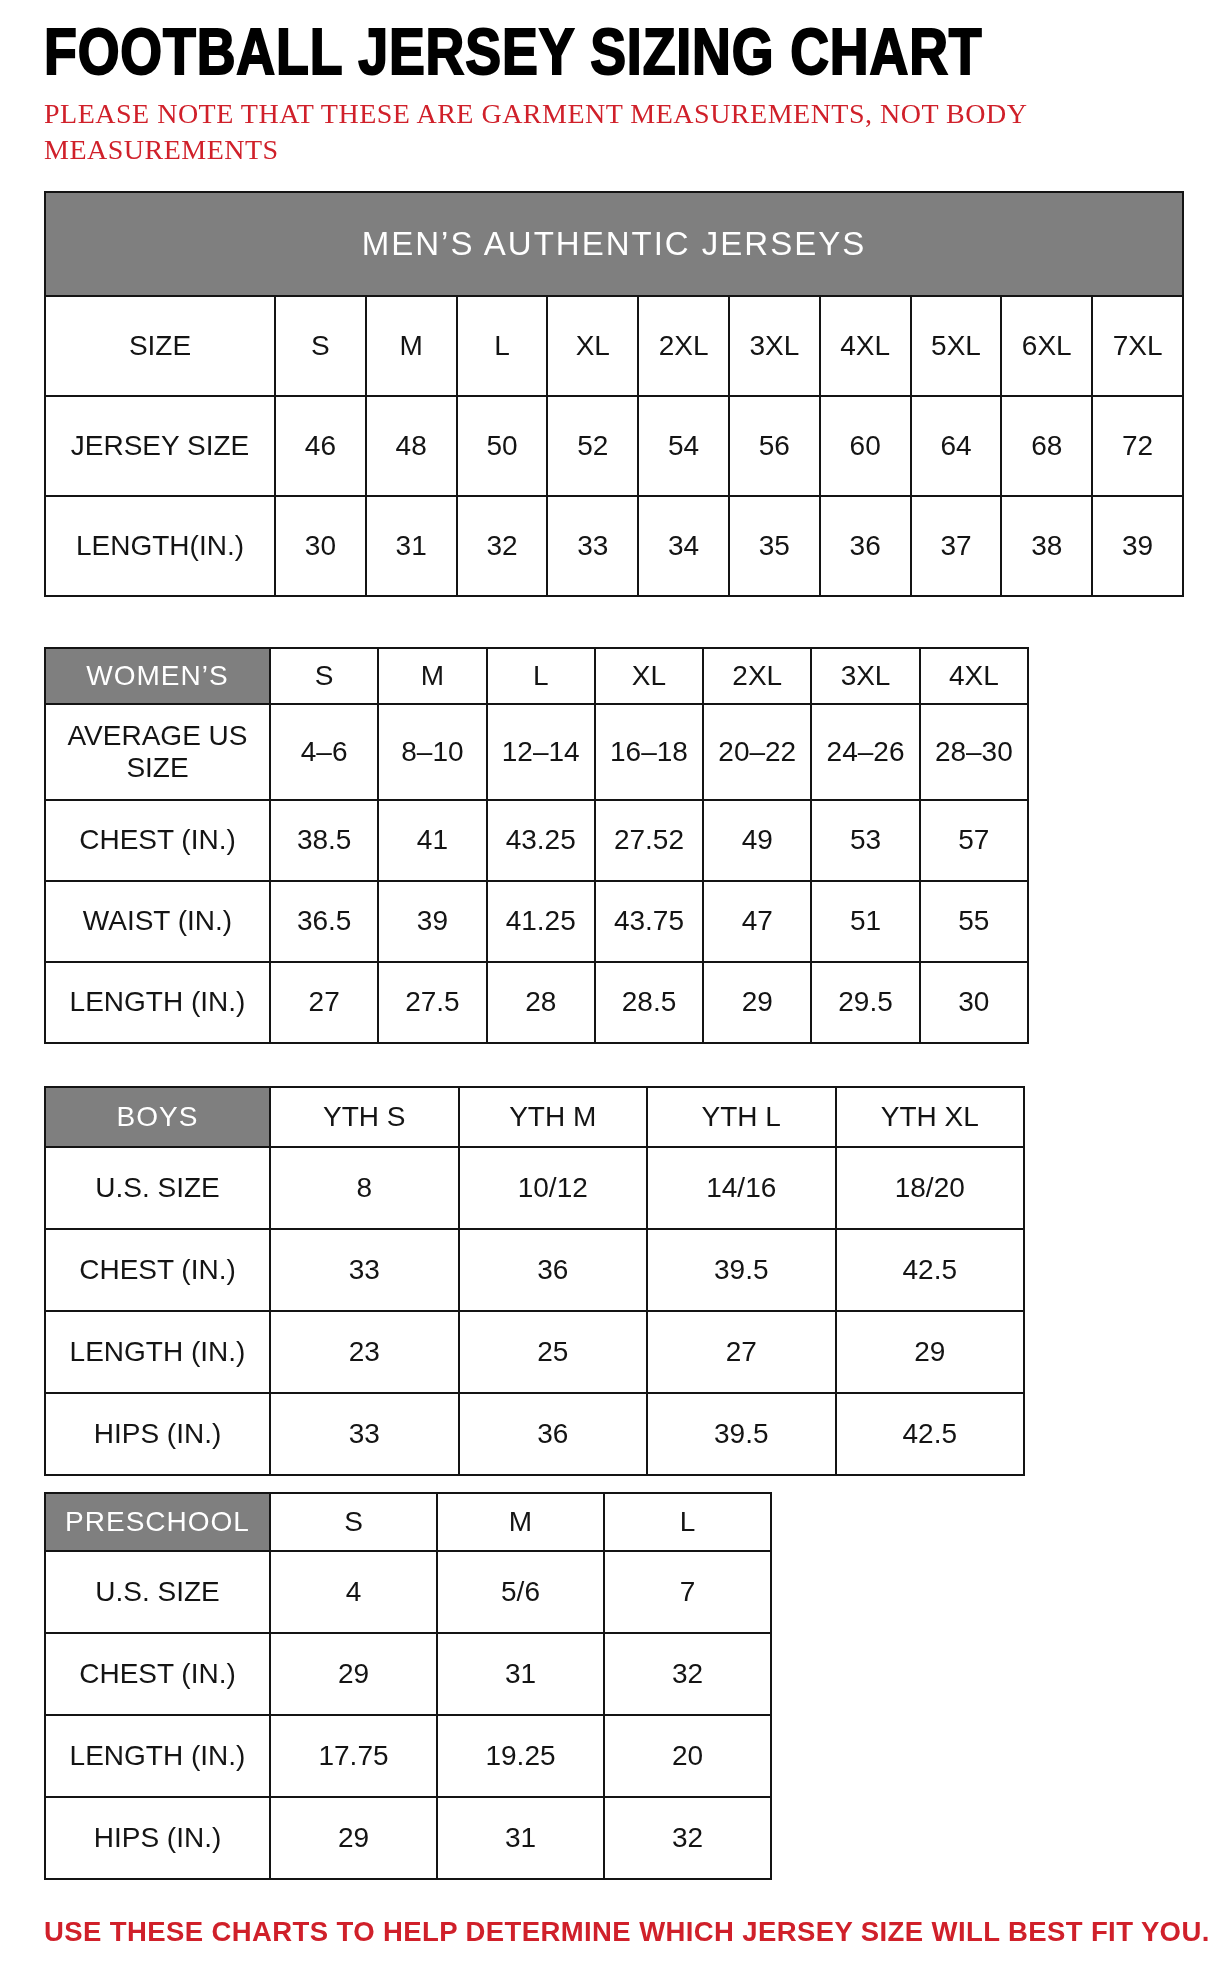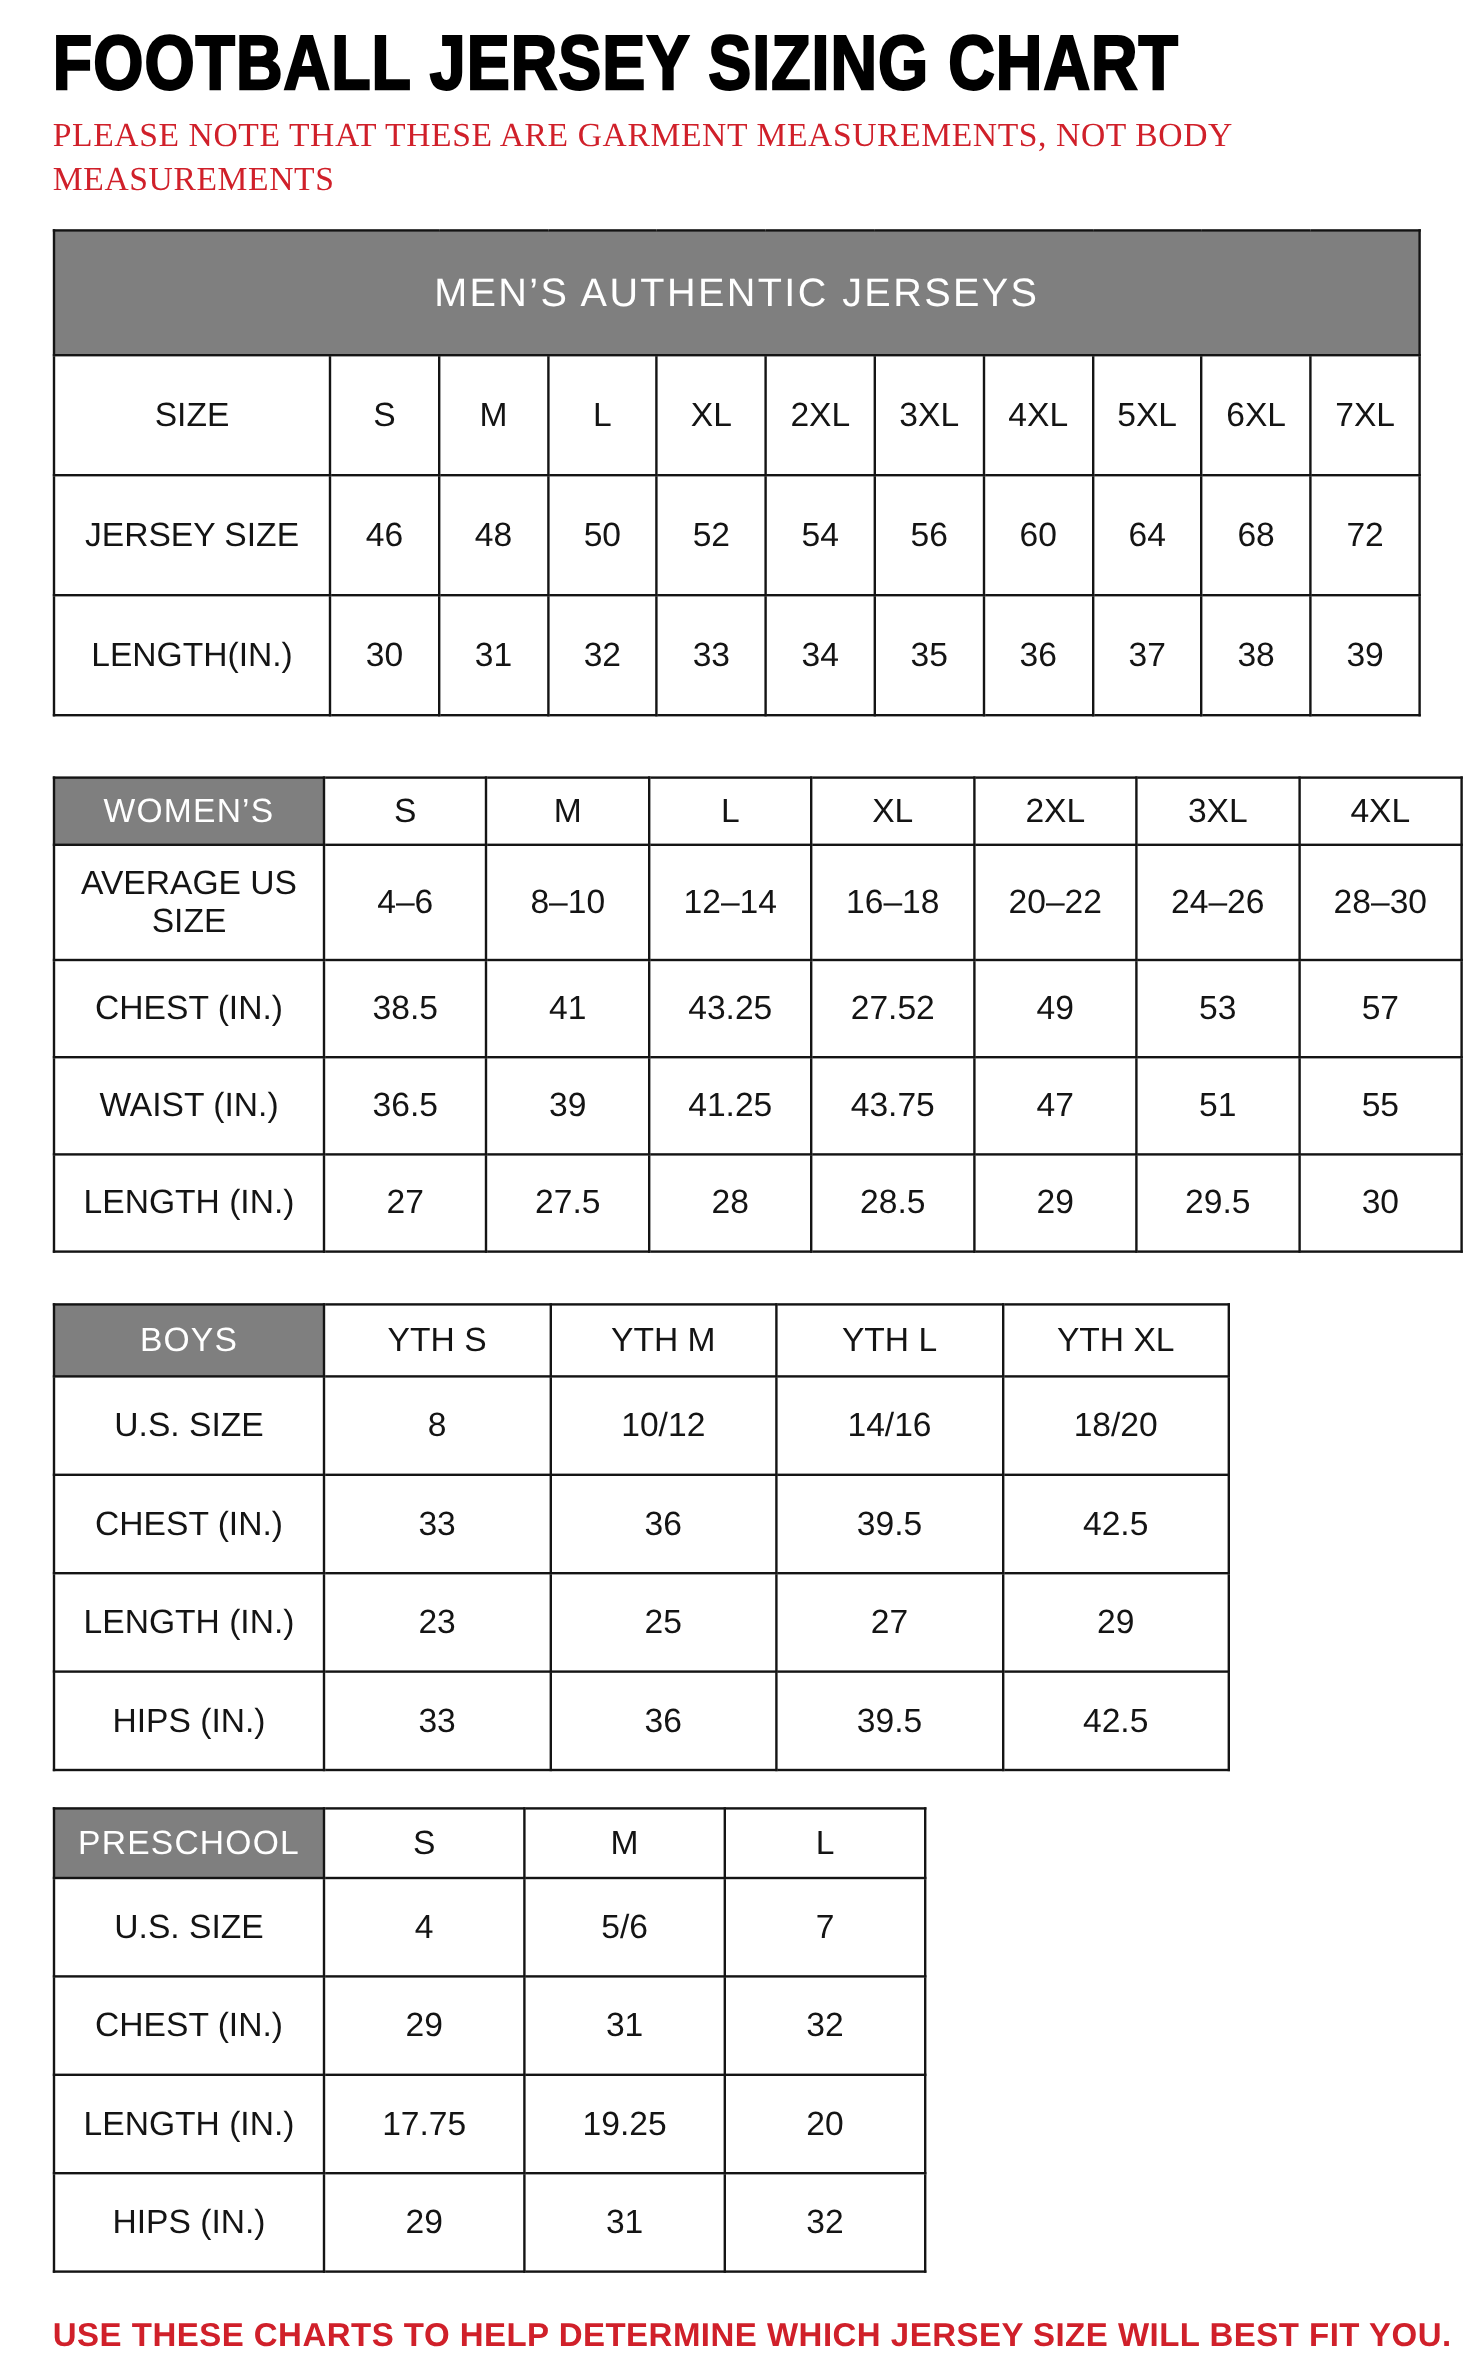"WOMEN’S" .womens { width: 1175px -> 985px }
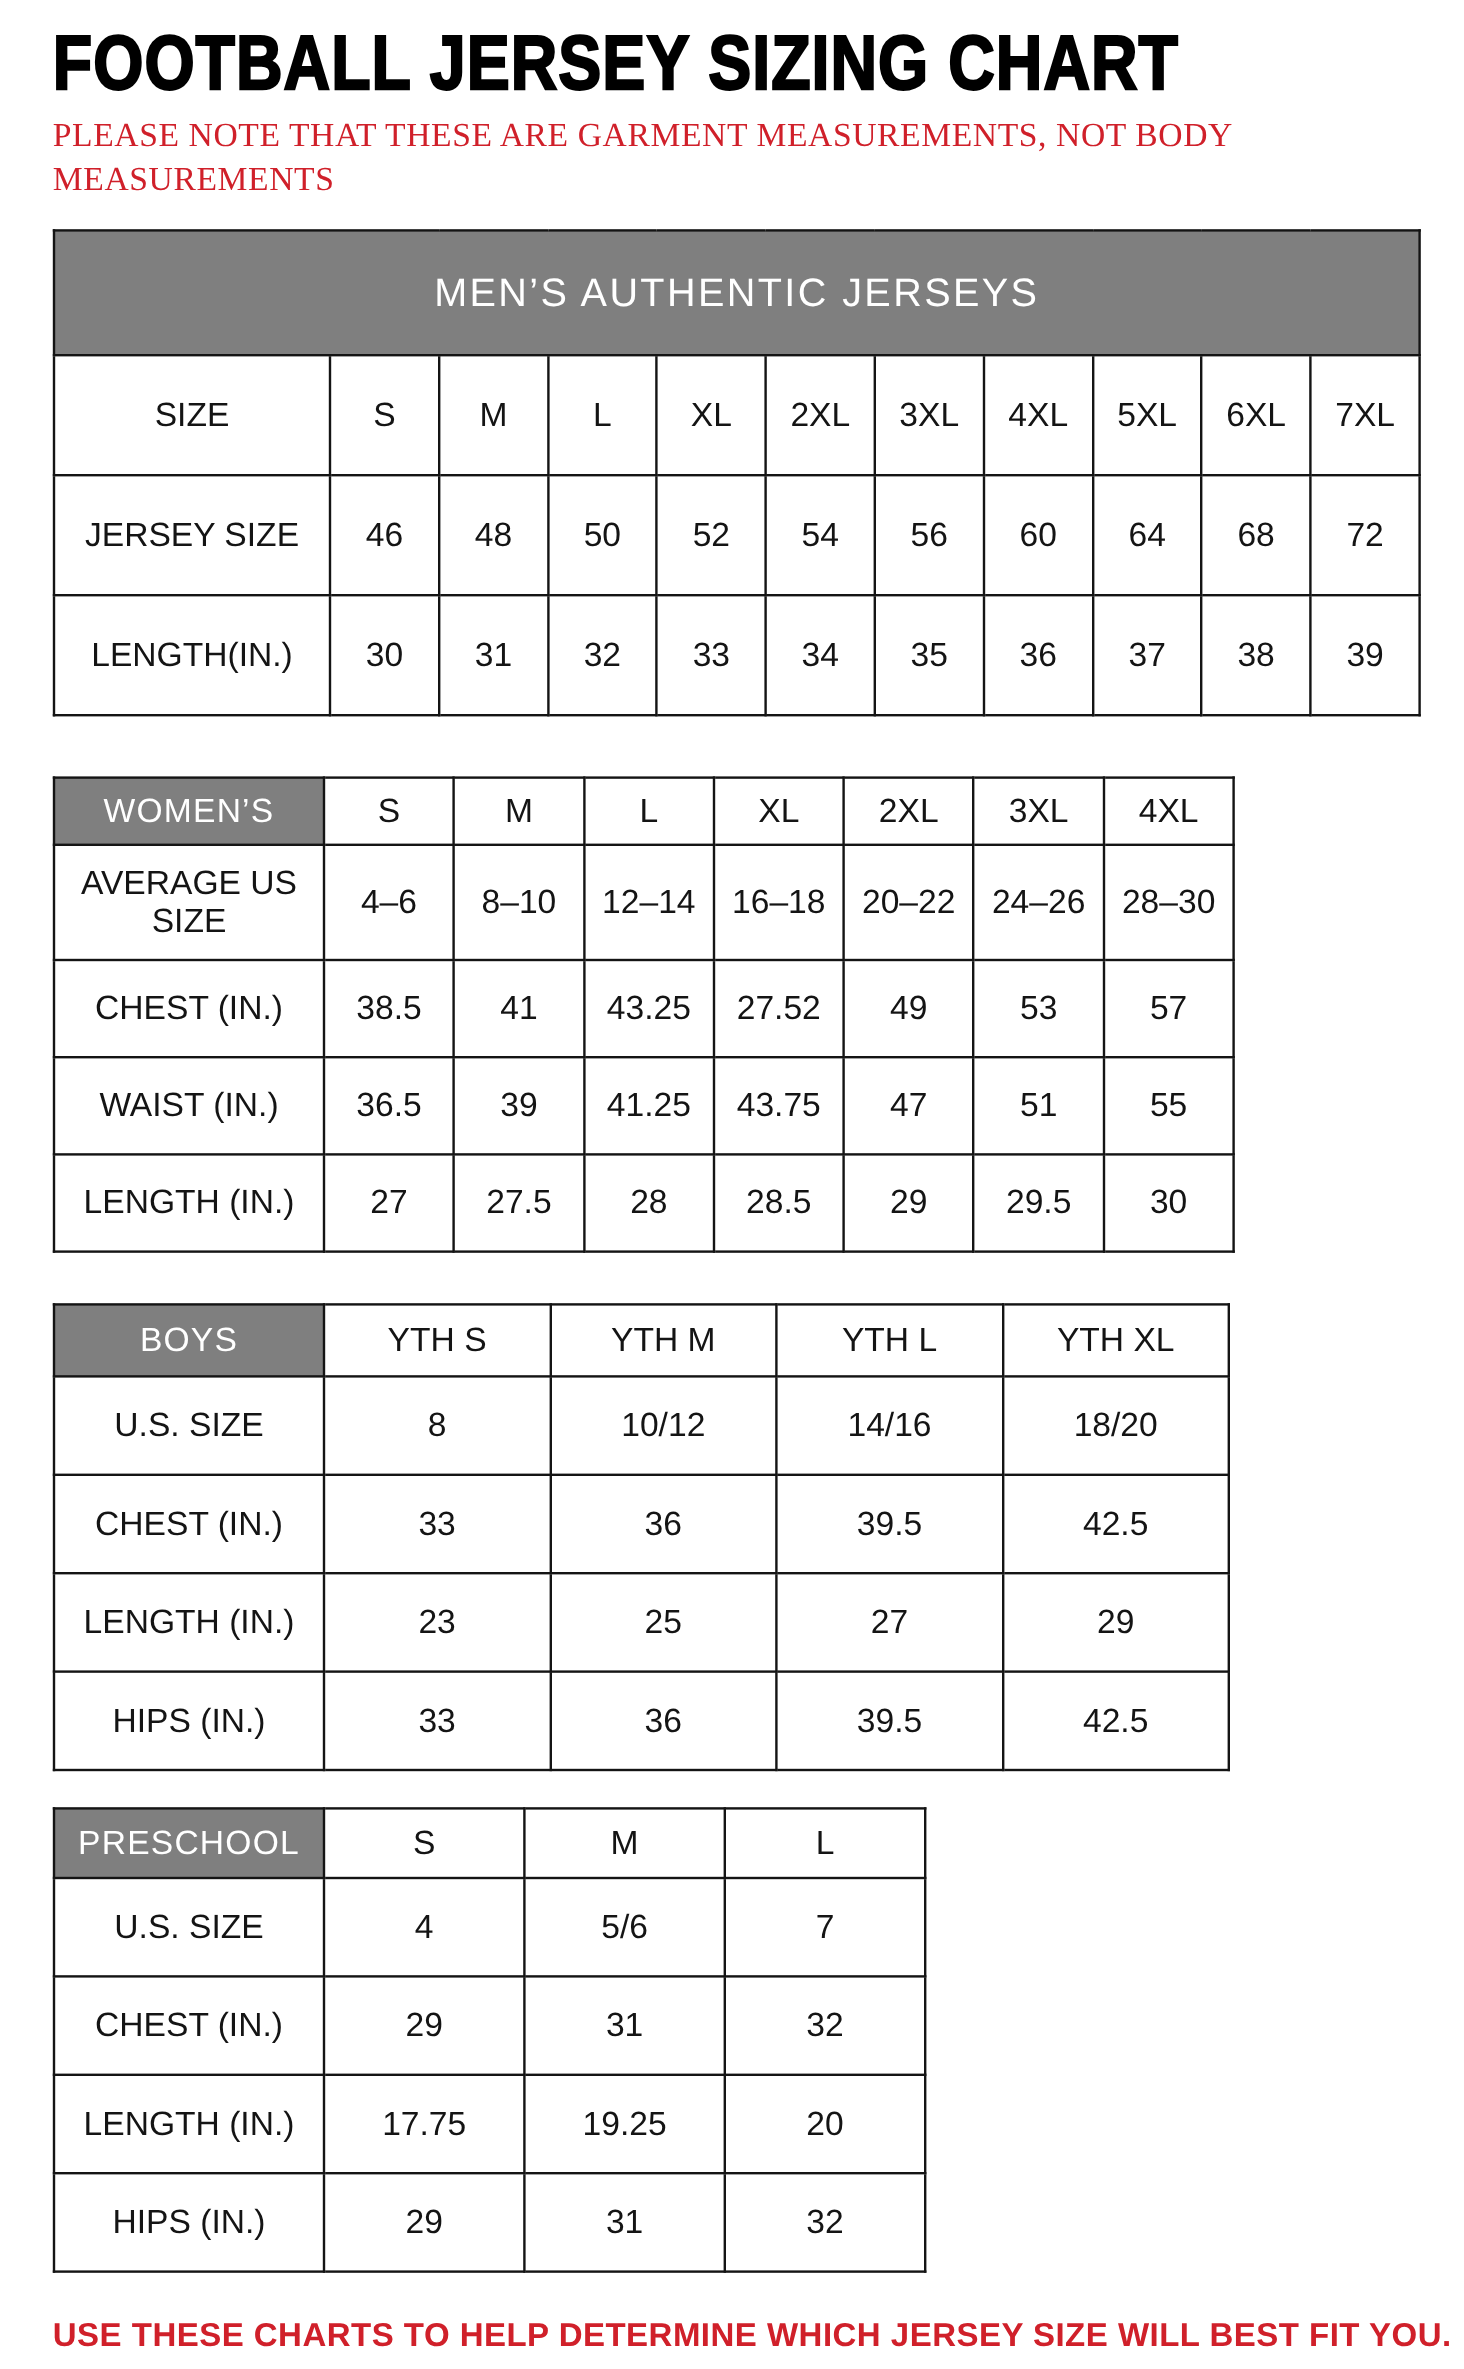"BOYS" .boys { margin-bottom: 30px -> 16px }
